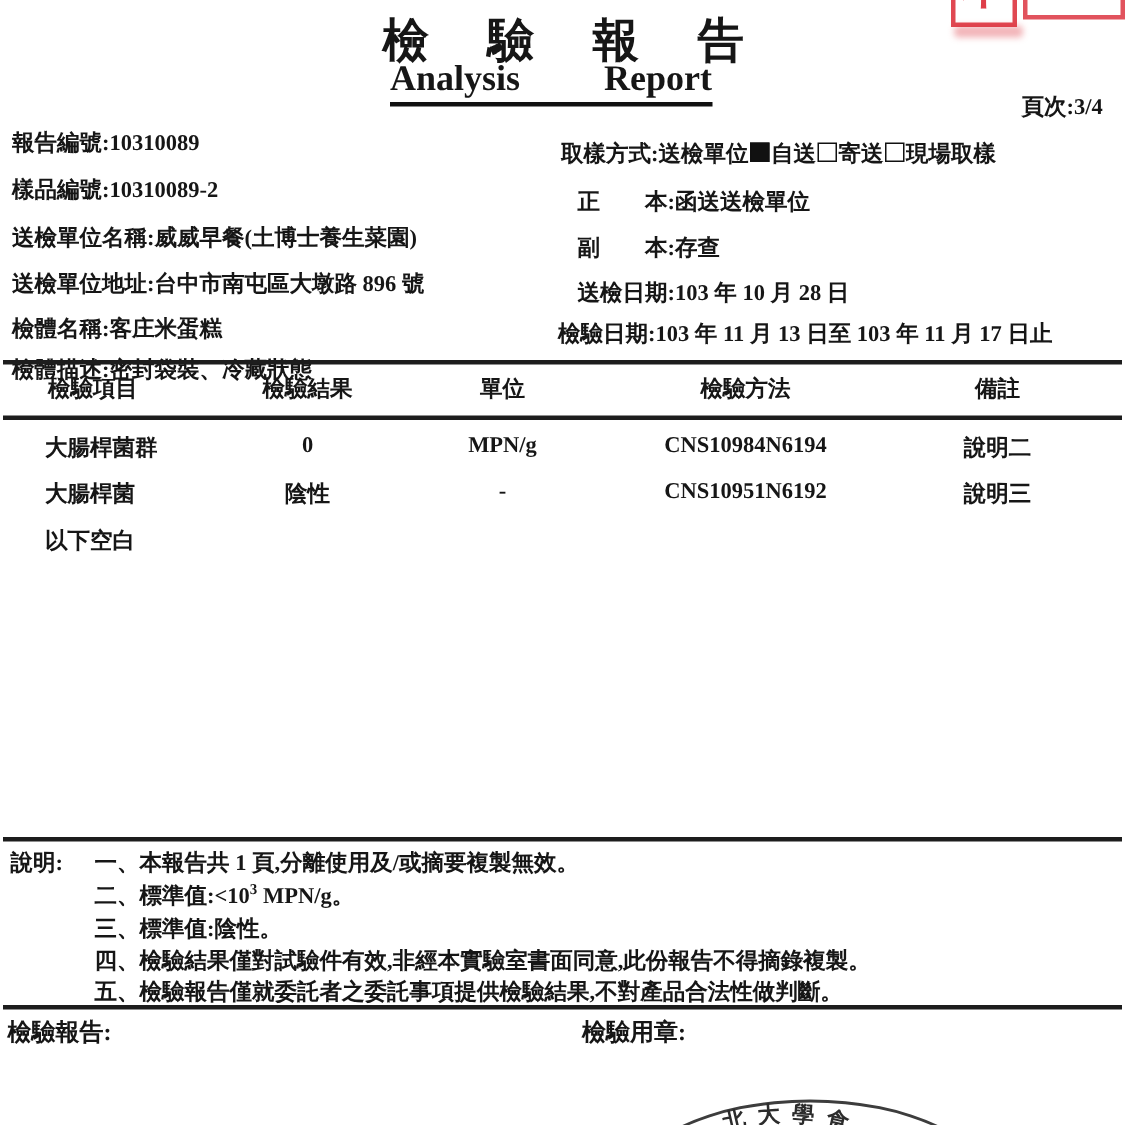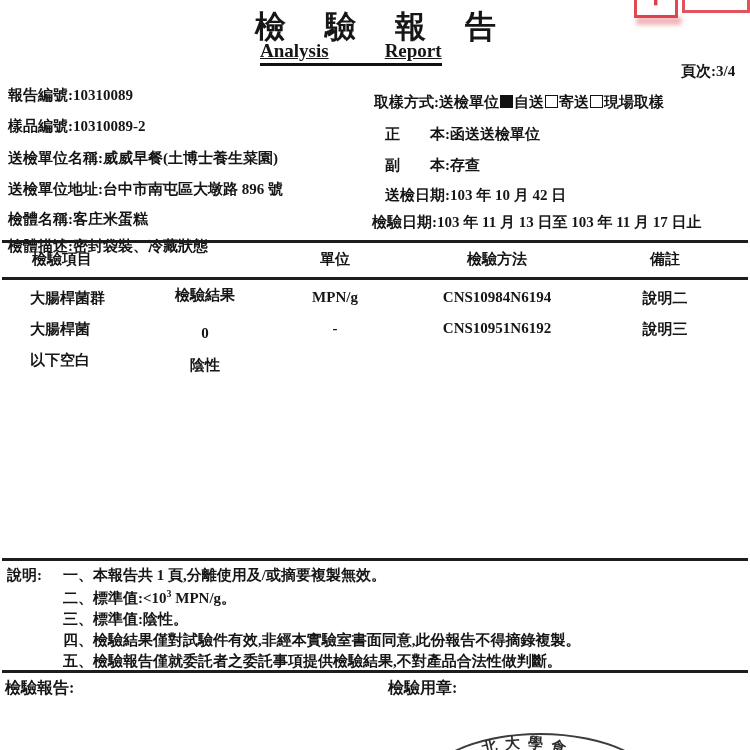"Analysis Report" .subtitle { font-size: 19px -> 24px; text-decoration: underline -> none }
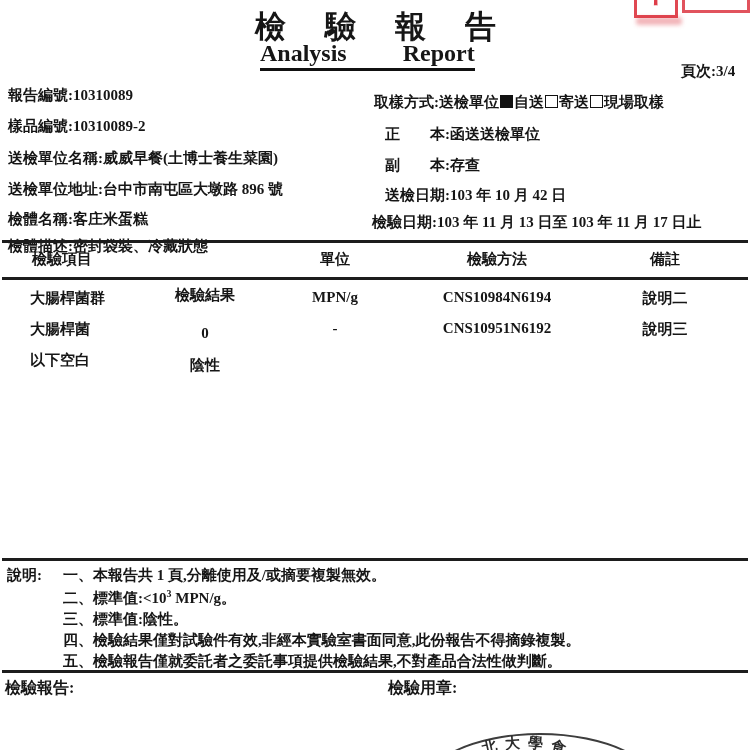"送檢日期:103 年 10 月 42" div.abs { text: 42 -> 28 }
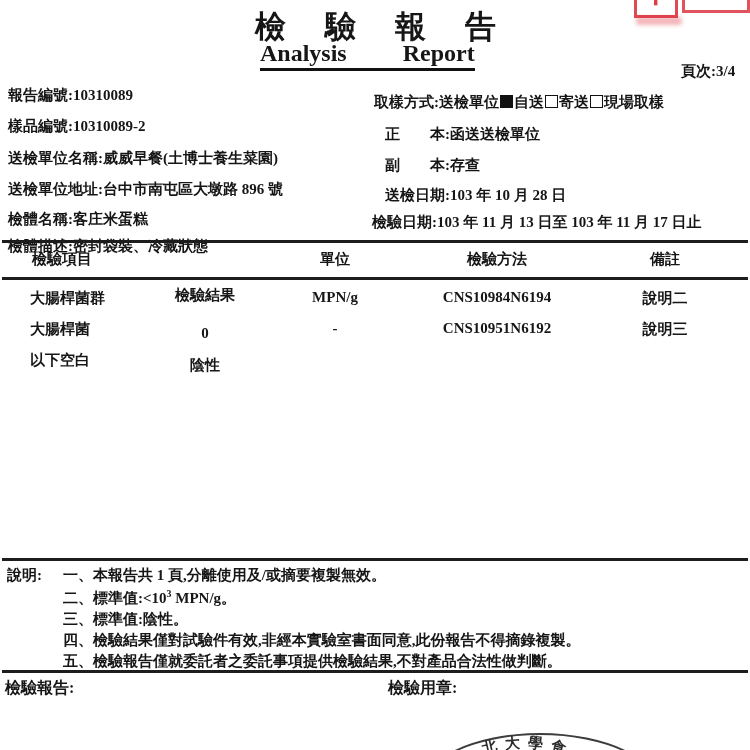"檢驗結果" .col2 { margin-top: 36px -> none }
